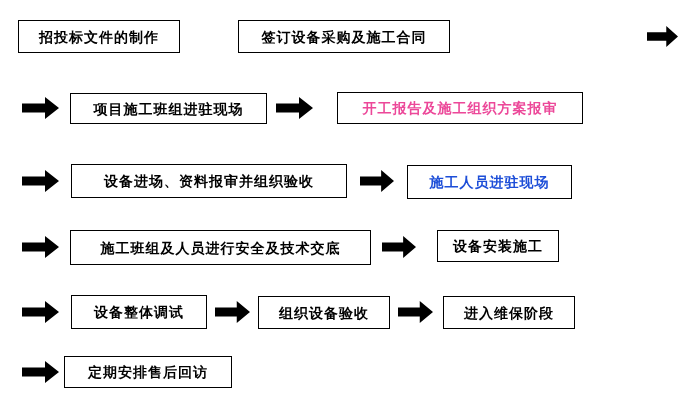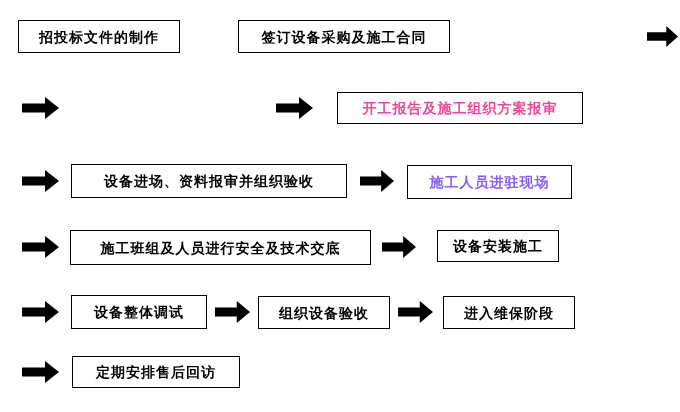"项目施工班组进驻现场" div.node { html: none -> <div> <span>项目施工班组进驻现场</span> </div> }
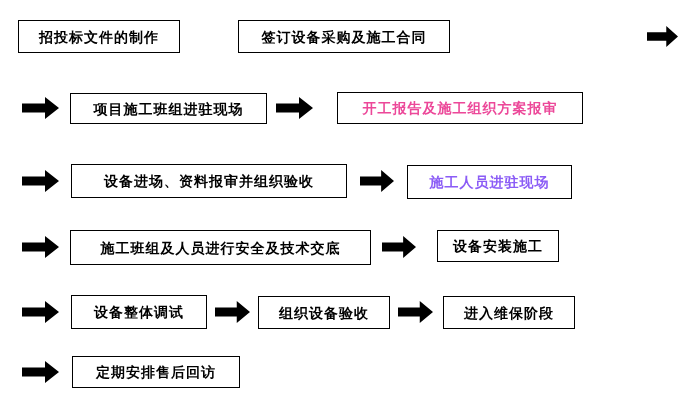"施工人员进驻现场" span { color: #8b5cf6 -> #1d4ed8 }
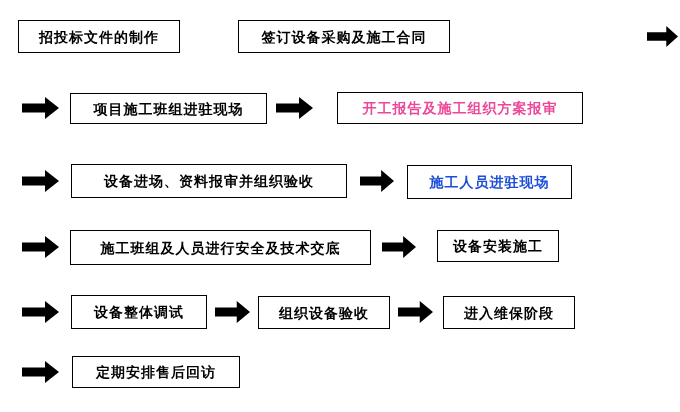"定期安排售后回访" div.node { left: 72px -> 64px }
